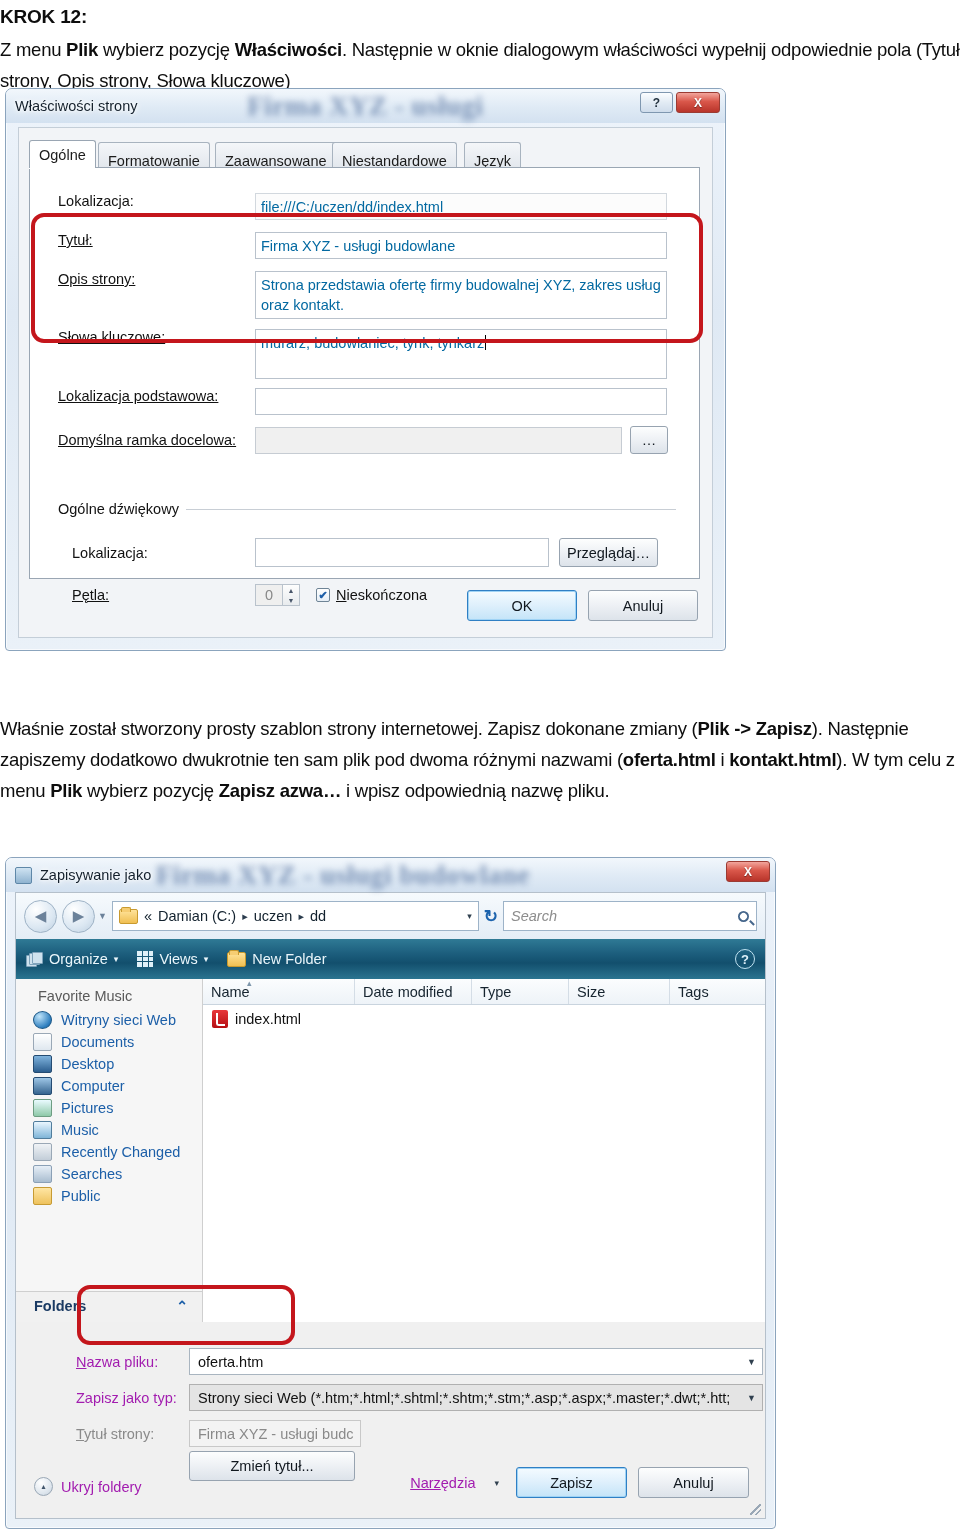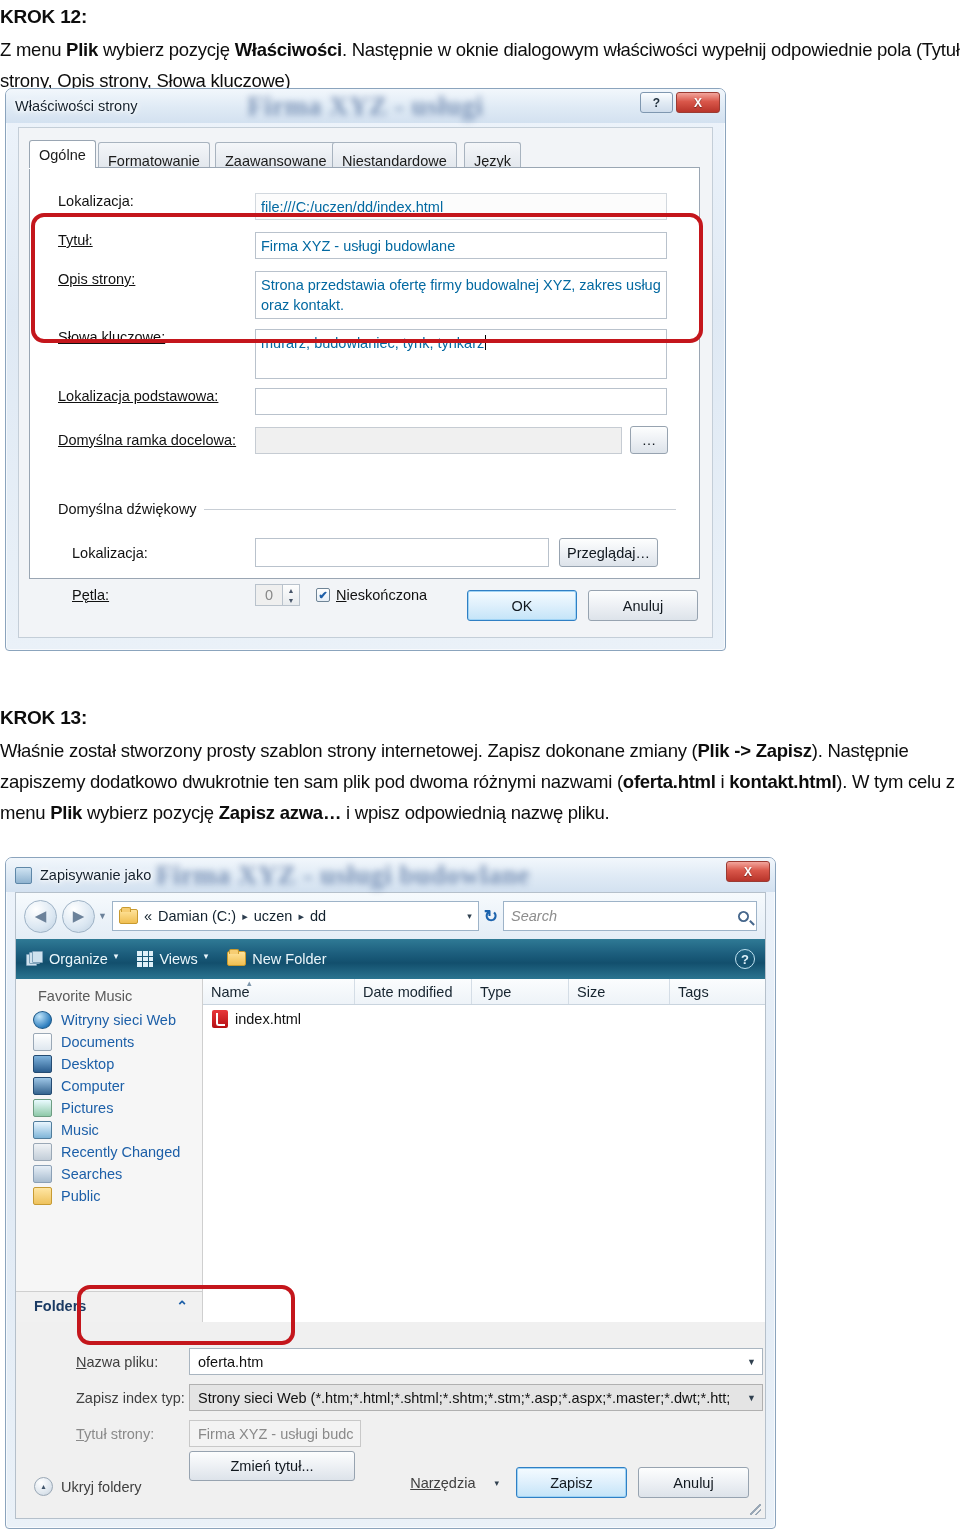"Domyślna dźwiękowy" div.group-cap { text: Domyślna -> Ogólne }
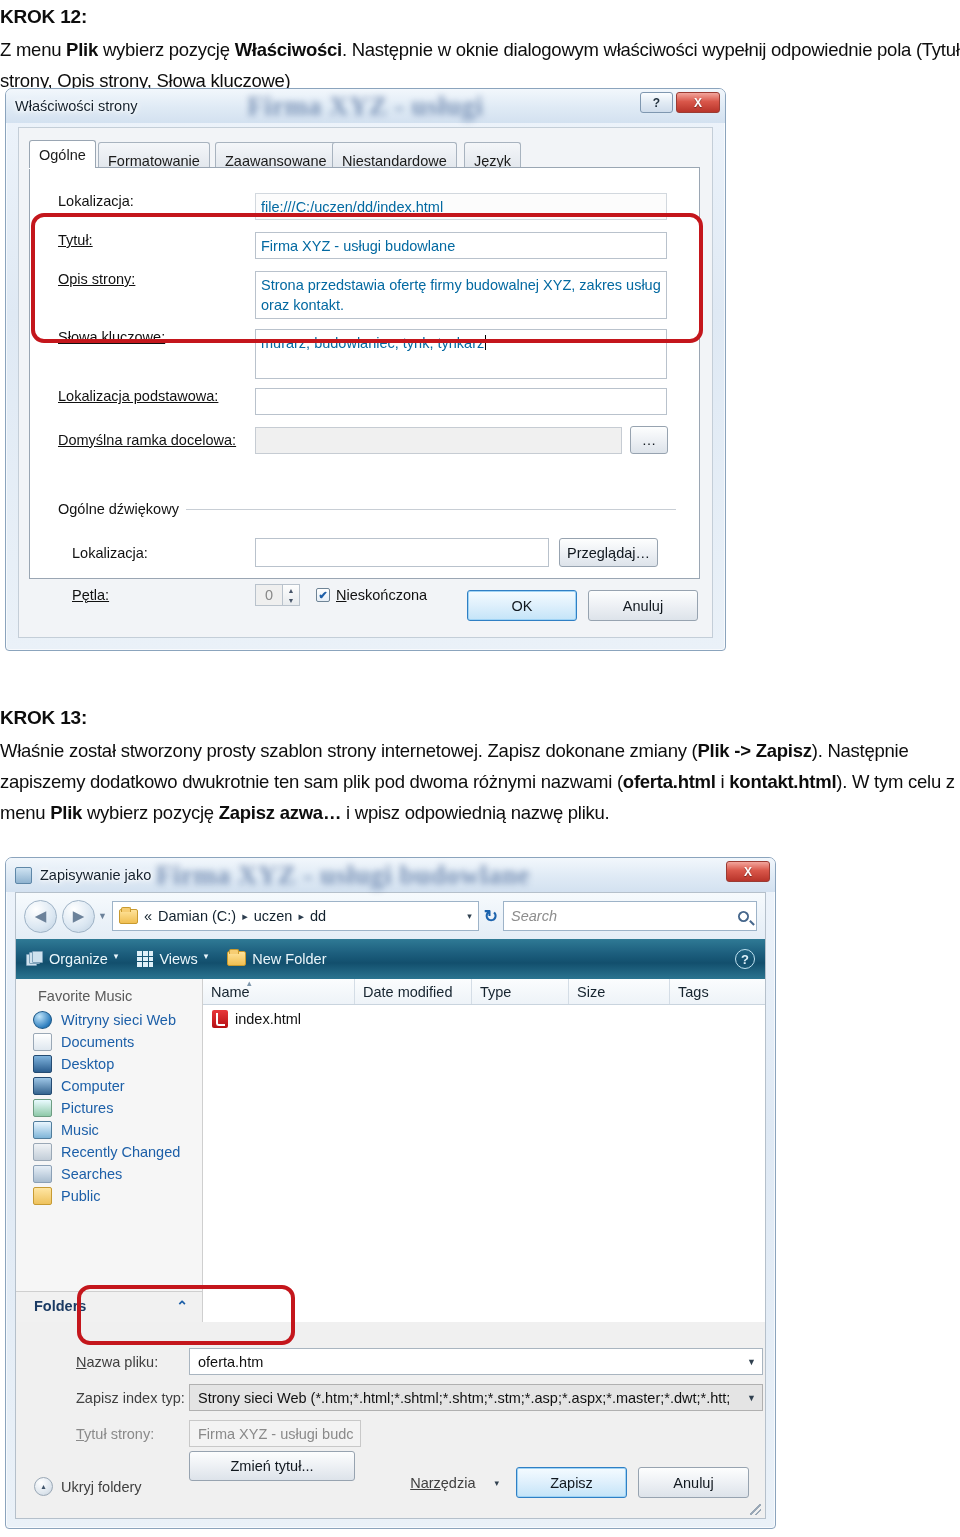"KROK 13:" div.step-head { html: <div>KROK 13:</div> -> none }
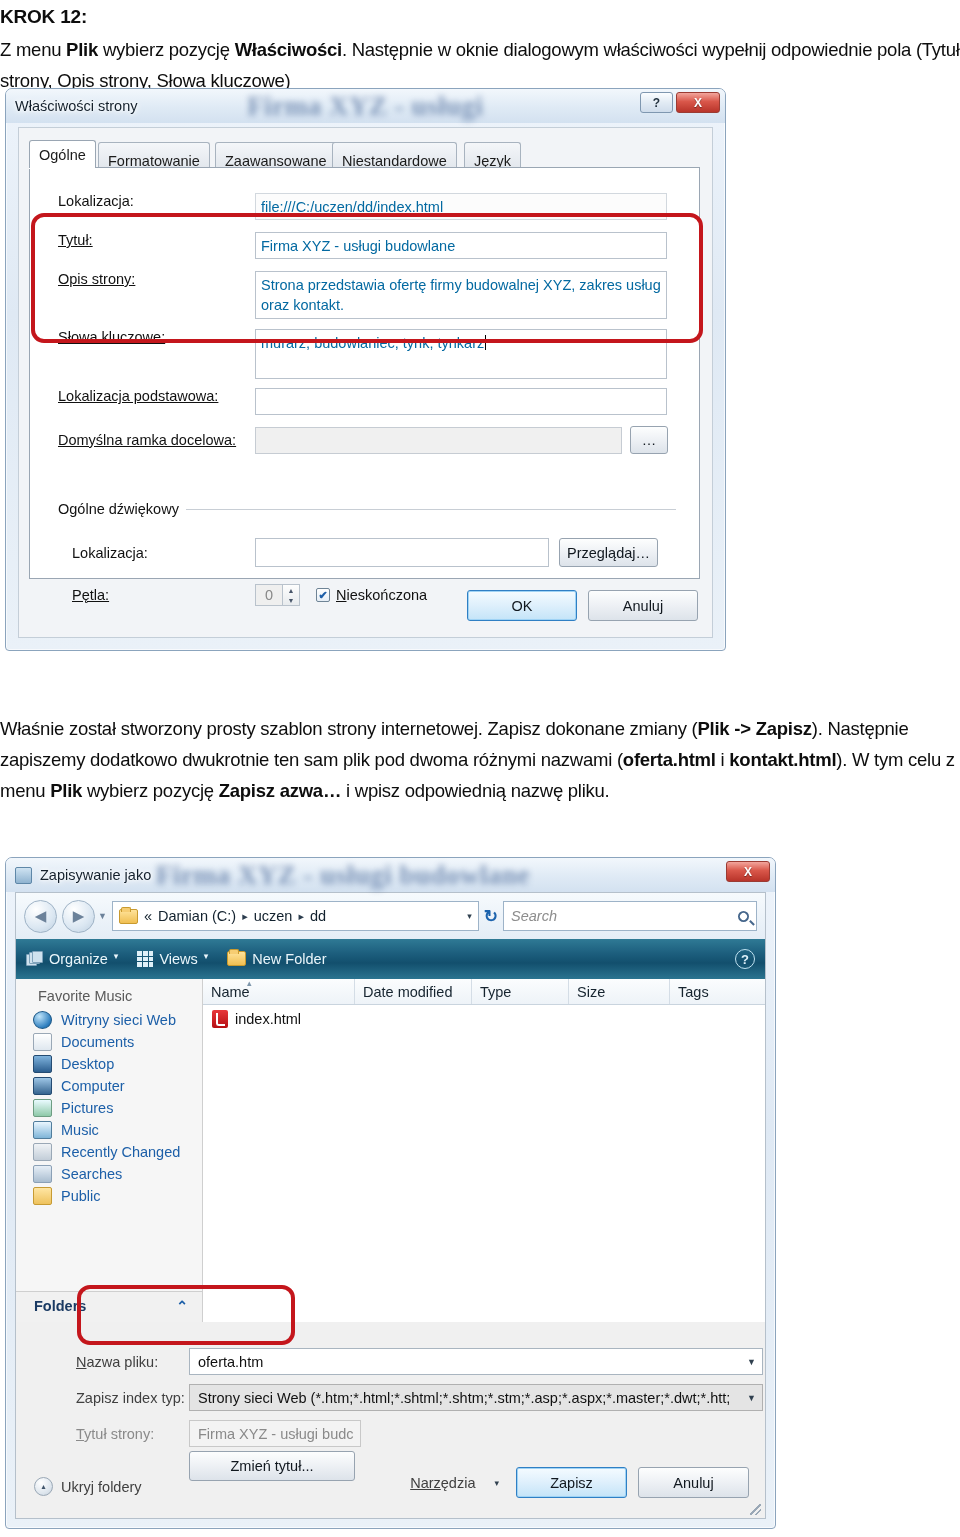"Organize" .cmd { align-items: none -> center }
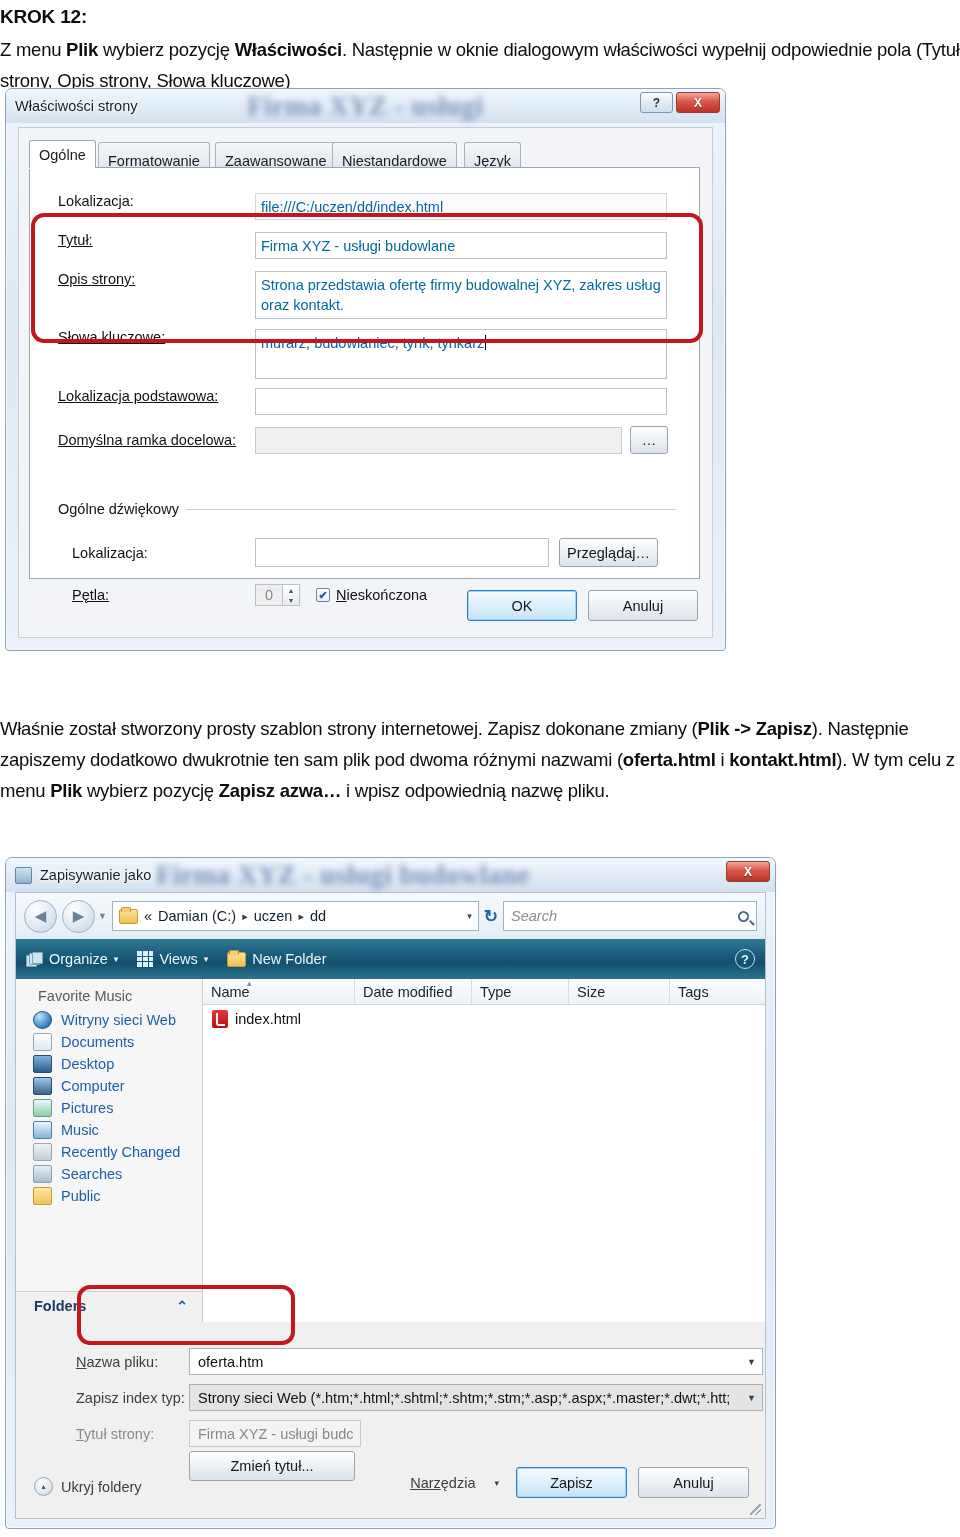"Nazwa pliku:" .fl-lab { color: #404040 -> #a21caf }
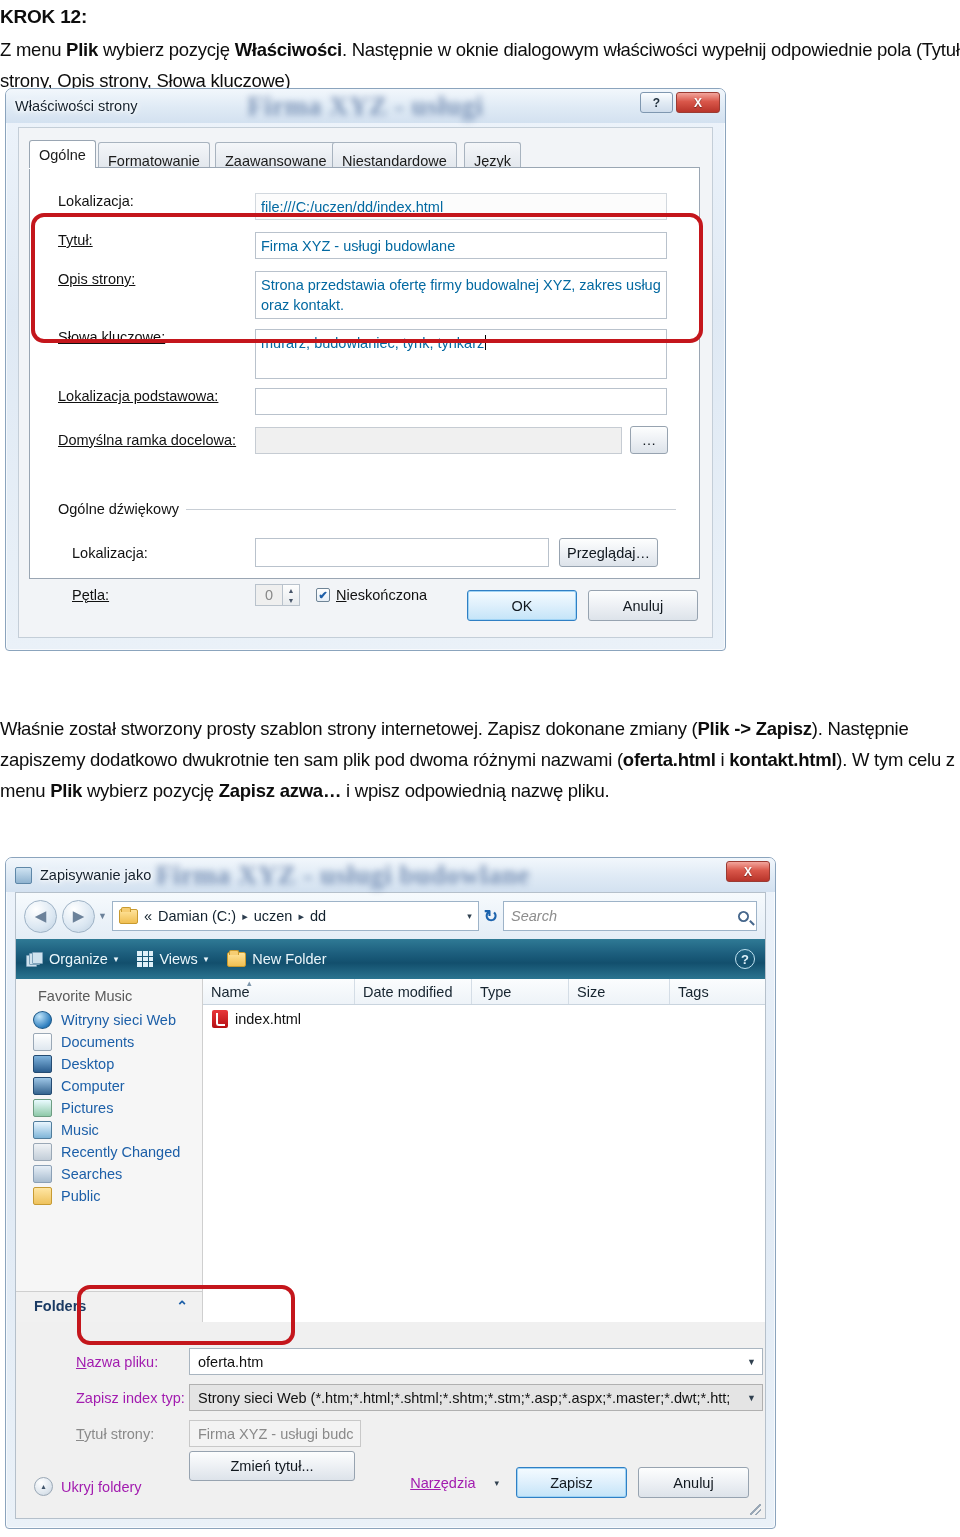"Zapisz index typ:" div.fl-lab { text: index -> jako }
